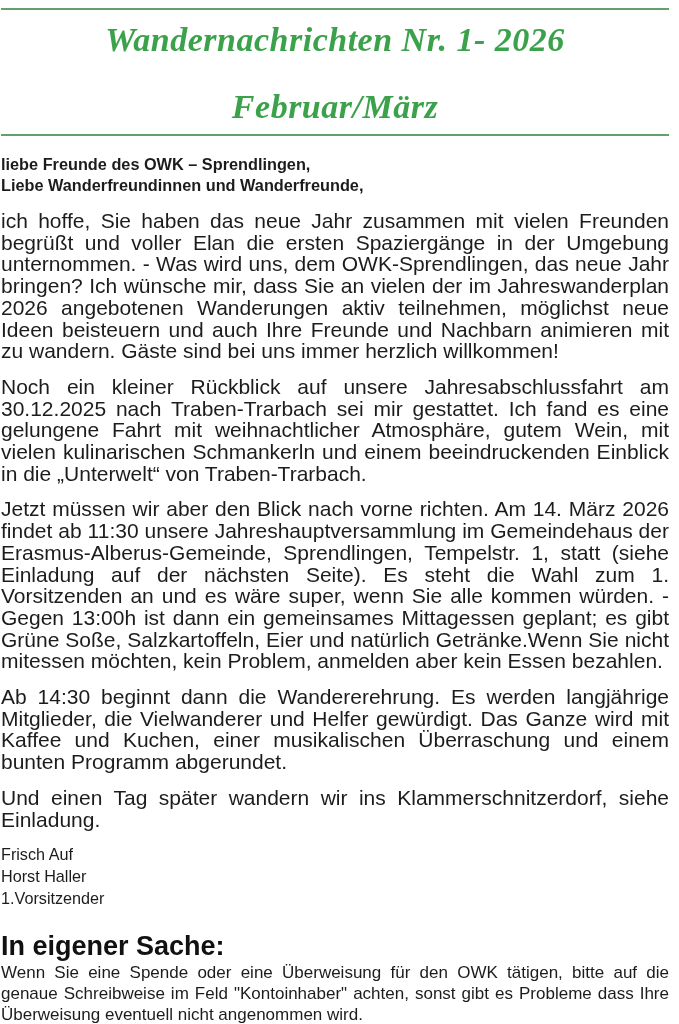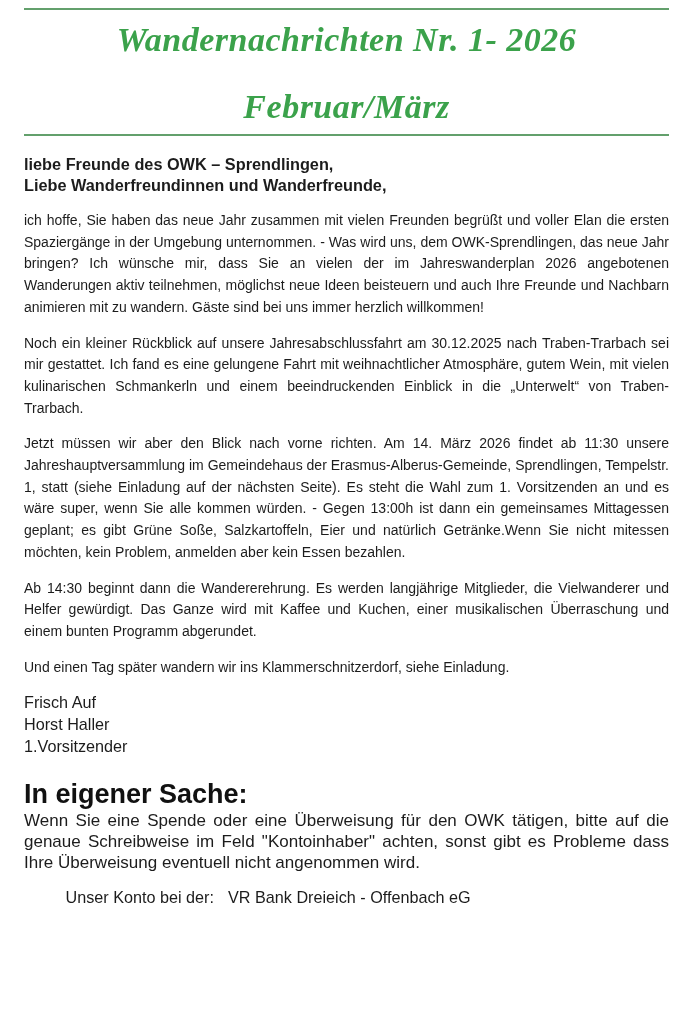"Wandernachrichten Nr. 1- 2026" .page { padding: 0 10px 0 24px -> 0 10px 0 1px }
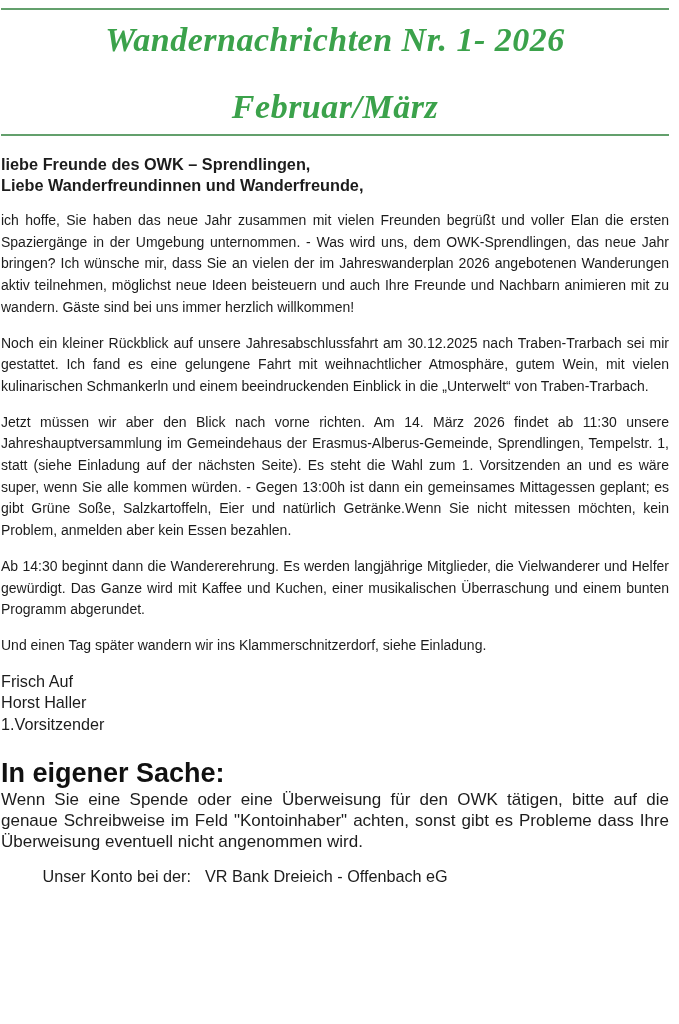"ich hoffe, Sie haben das" .para { font-size: 14px -> 21px }
